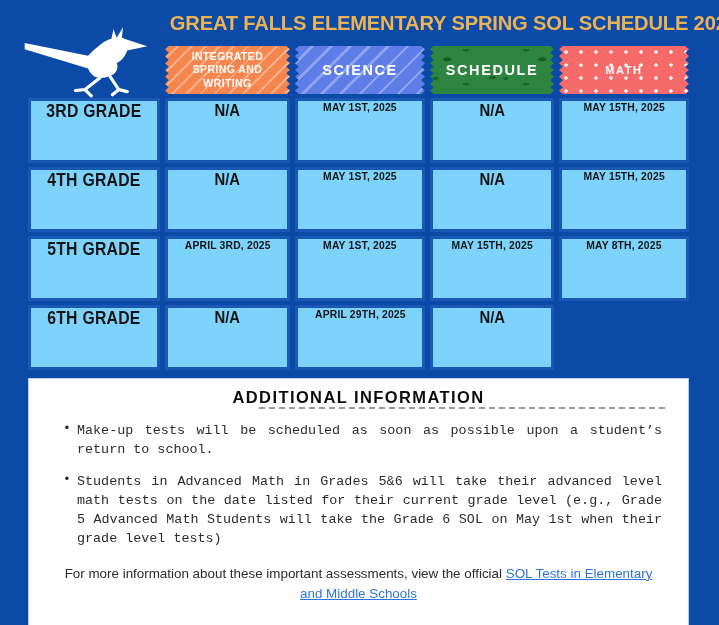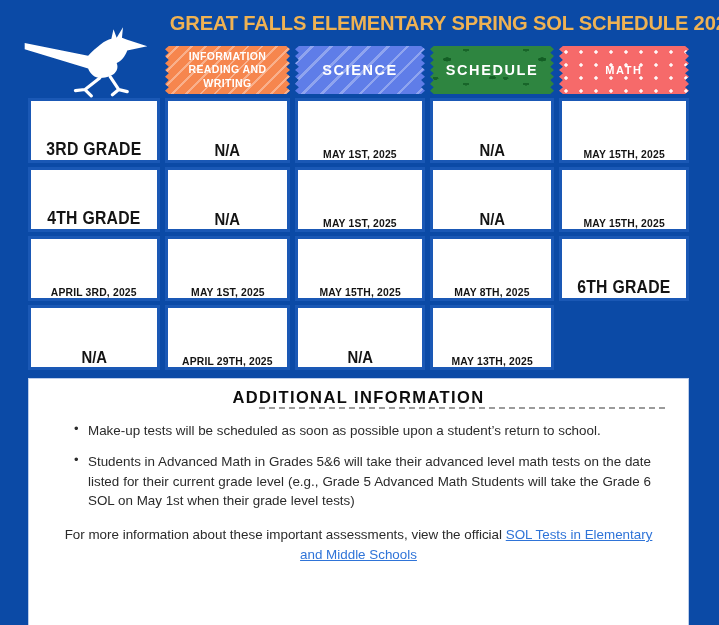"INFORMATION READING AND WRITING" span { text: INFORMATION READING -> INTEGRATED SPRING }
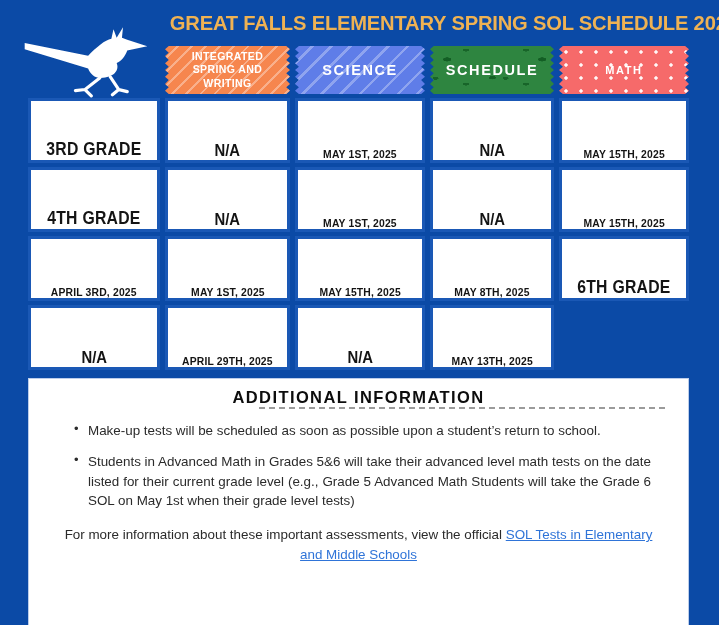"3RD GRADE" .cell { align-items: flex-end -> flex-start; background: #ffffff -> #7dd3fc }
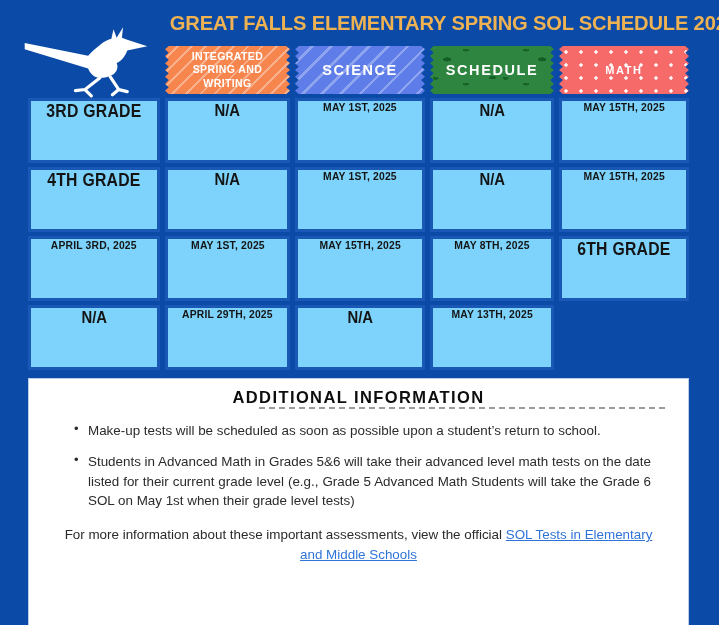"5TH GRADE" div.cell { html: none -> <div> <span>5TH GRADE</span> </div> }
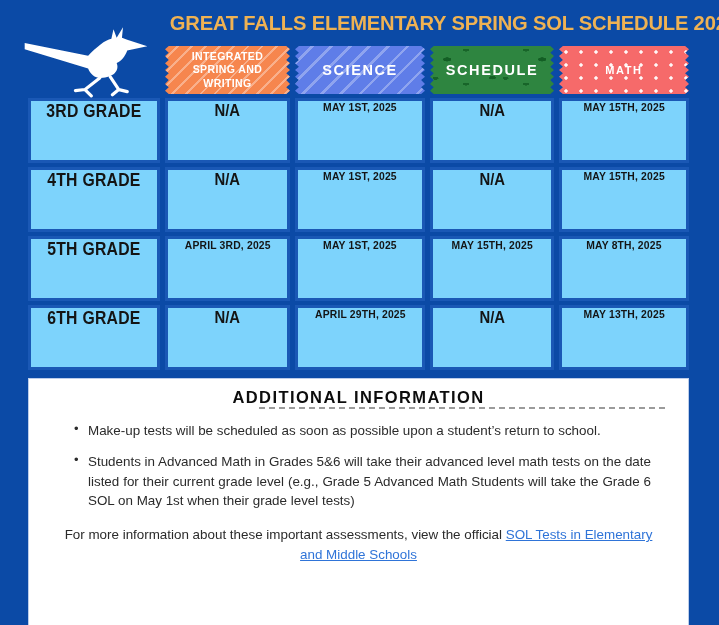"MAY 13TH, 2025" div.cell { html: <div> <span>MAY 13TH, 2025</span> </div> -> none }
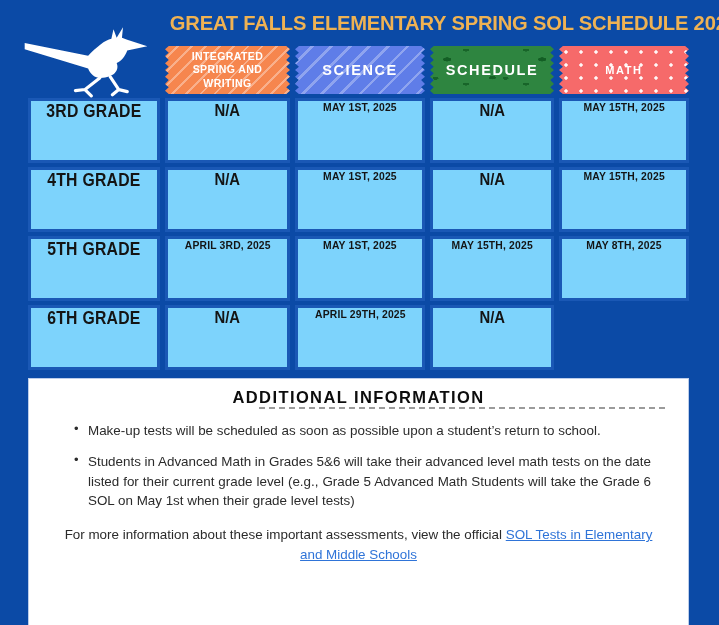"Make-up tests will be scheduled" ul.bullets { font-family: none -> Liberation Mono, monospace; margin: 9px 11px 0 -> 9px 0 0 }
